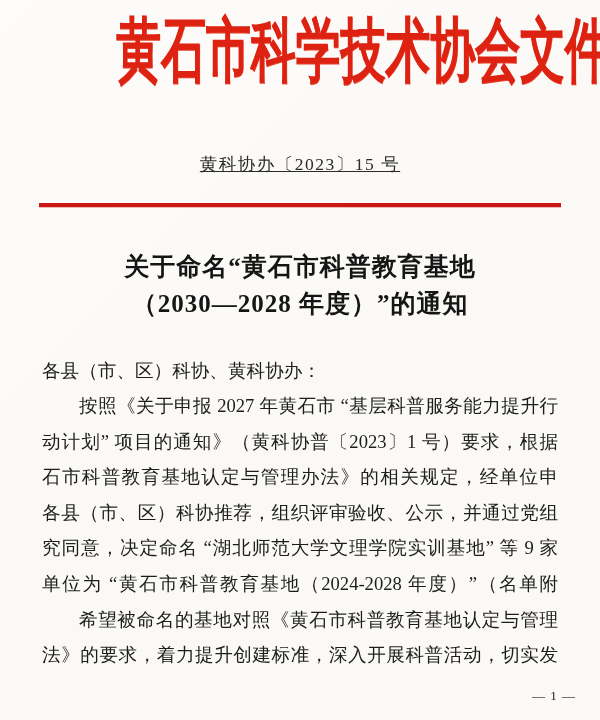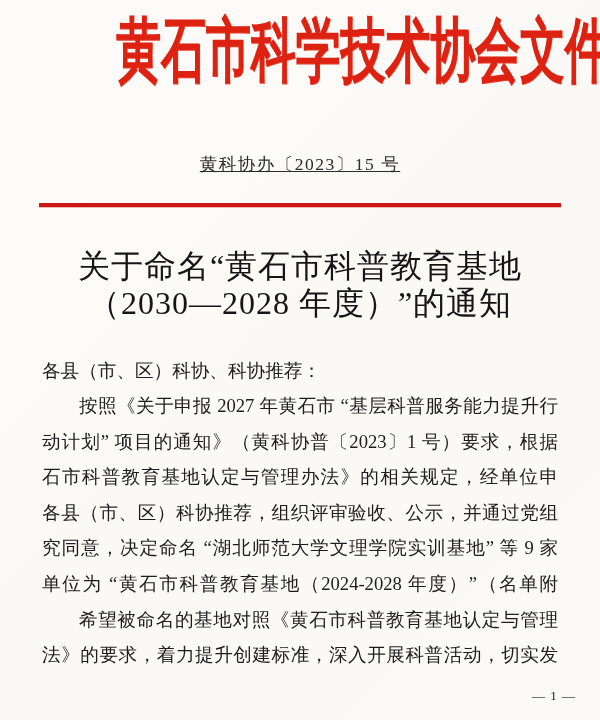"关于命名“黄石市科普教育基地" .doc-title { font-size: 32px -> 25px; font-weight: normal -> bold }
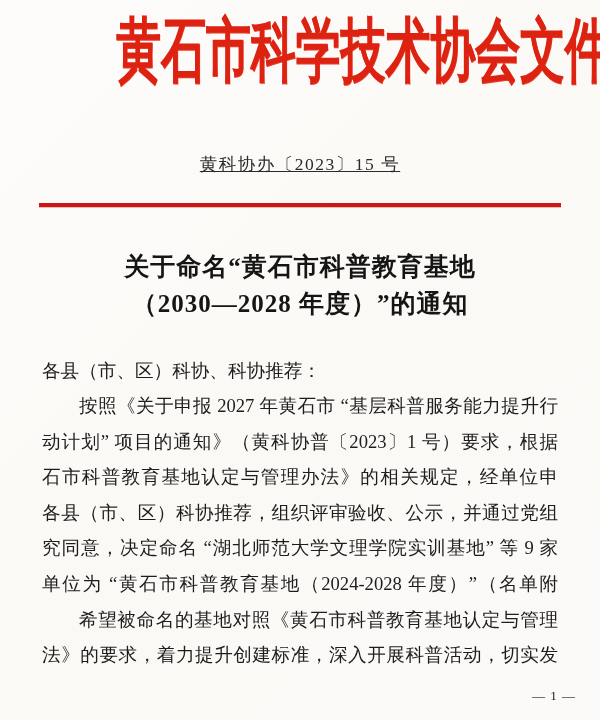"各县（市、区）科协、科协推荐：" div.line { text: 科协推荐 -> 黄科协办 }
